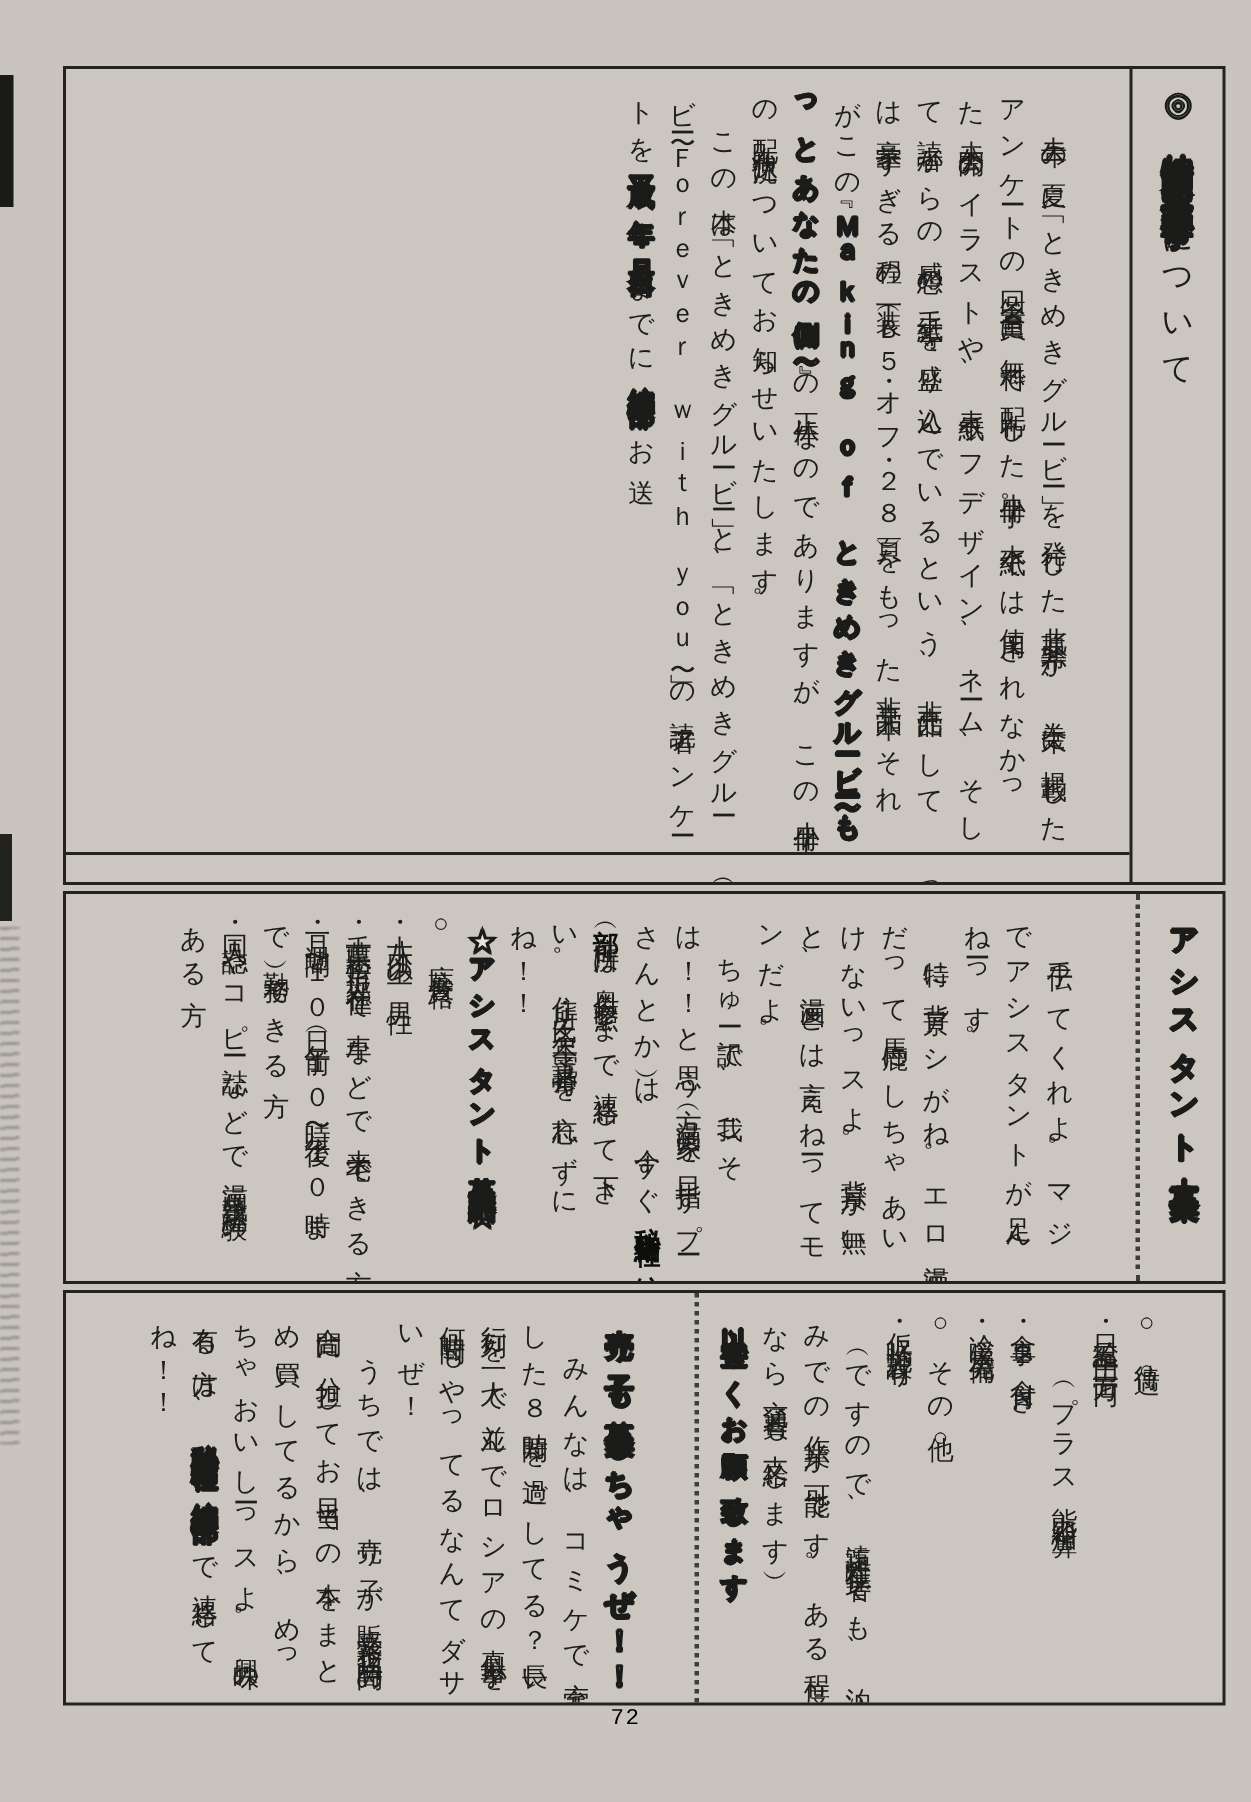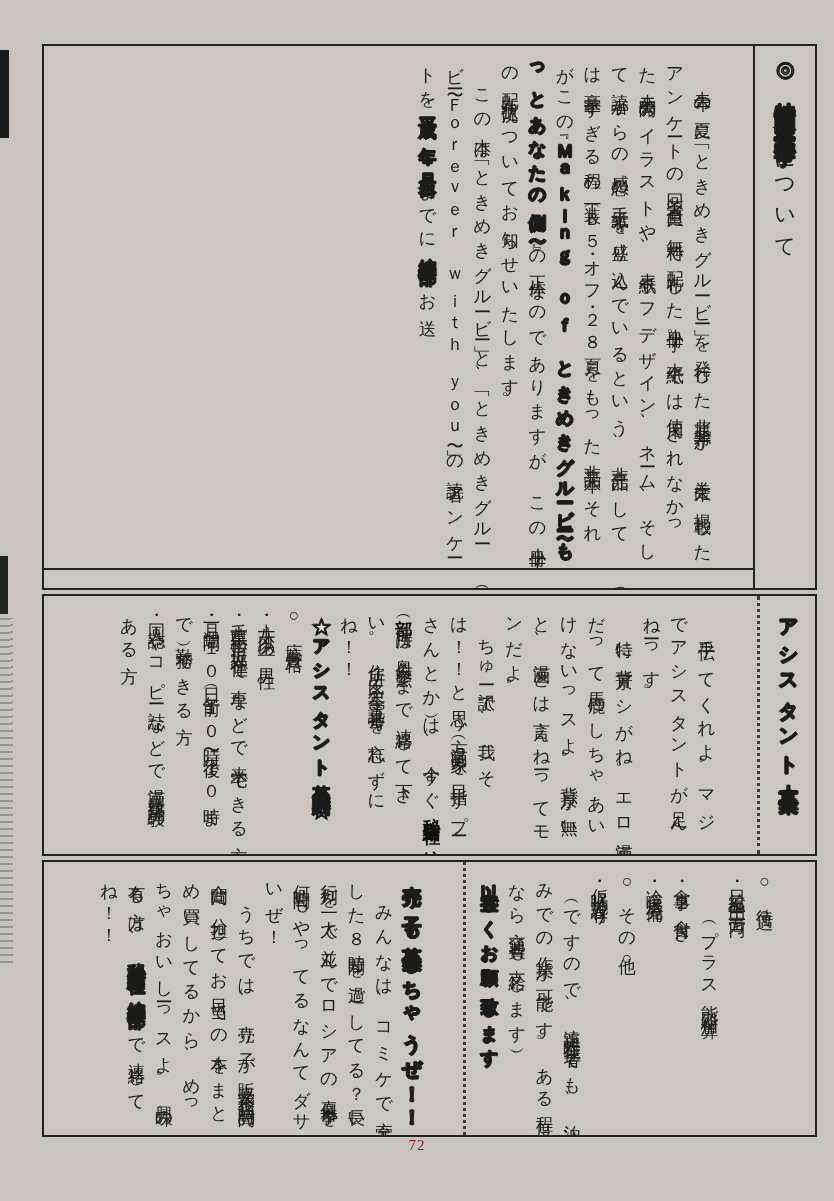"72" .pagenum { color: #7f1d1d -> #000000; font-family: Liberation Serif, serif -> Liberation Mono, monospace }
